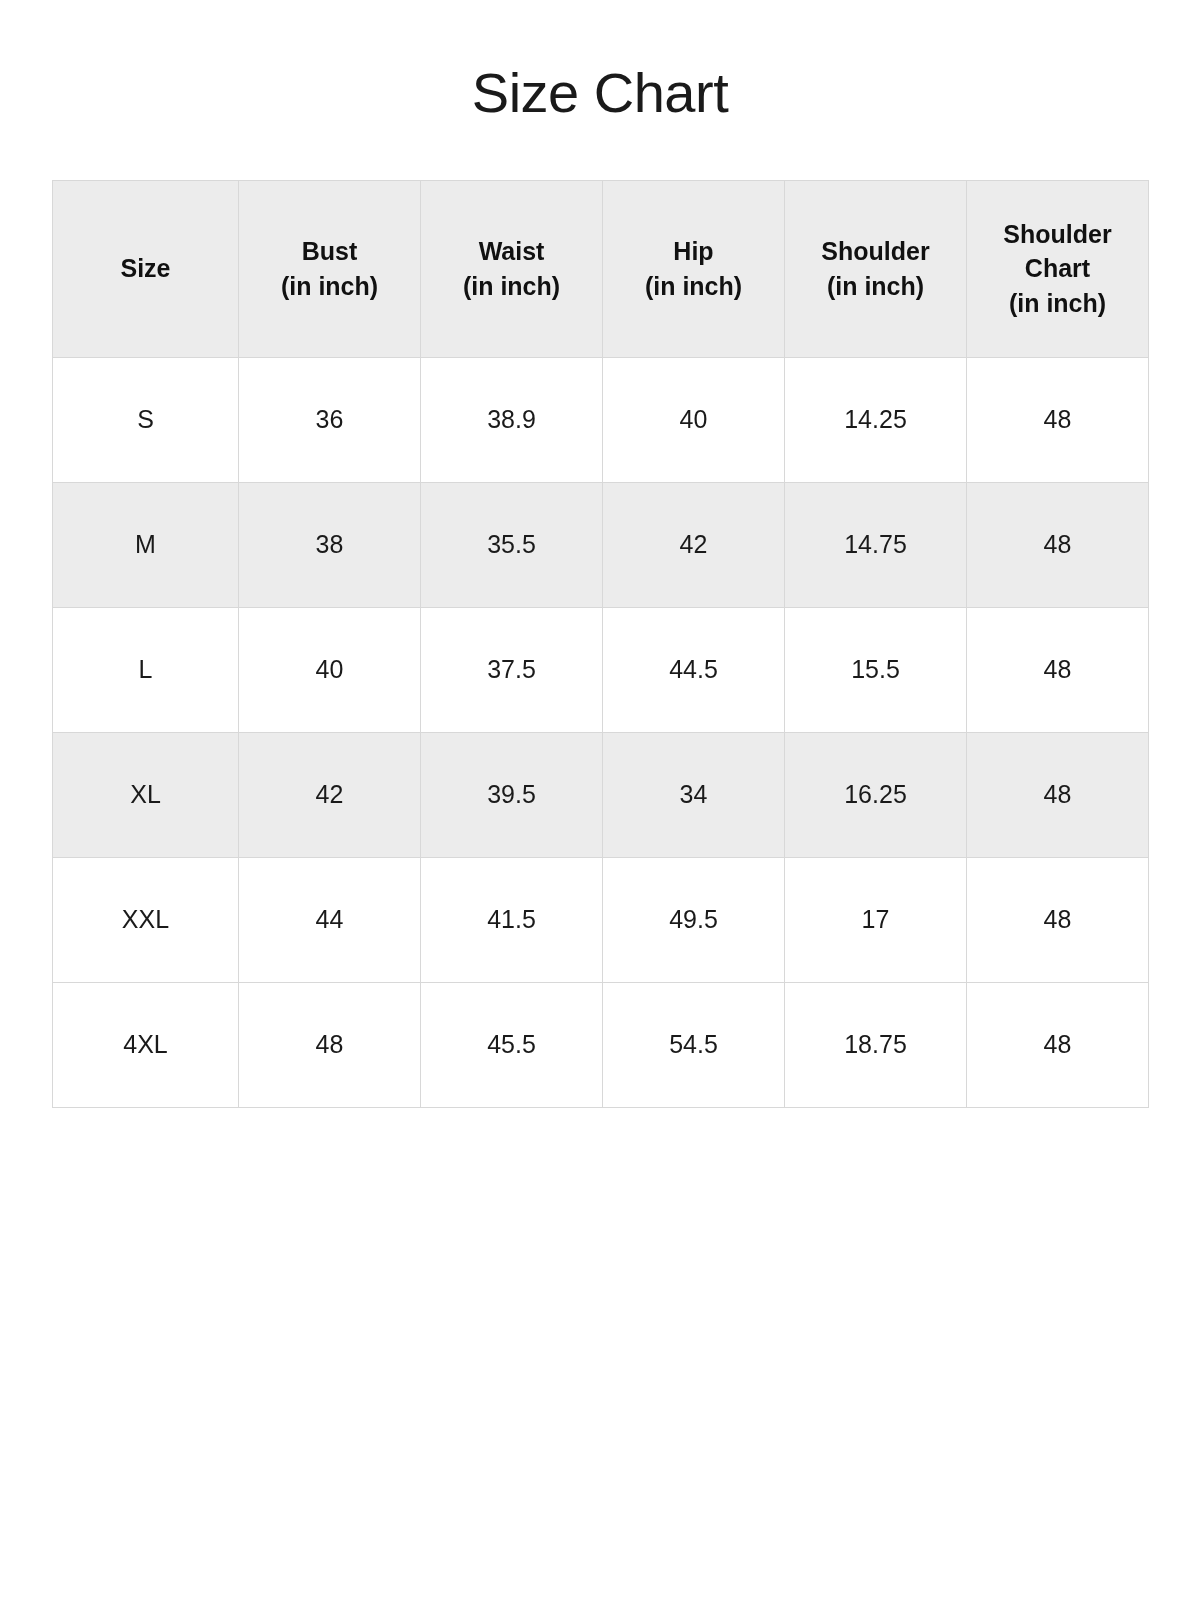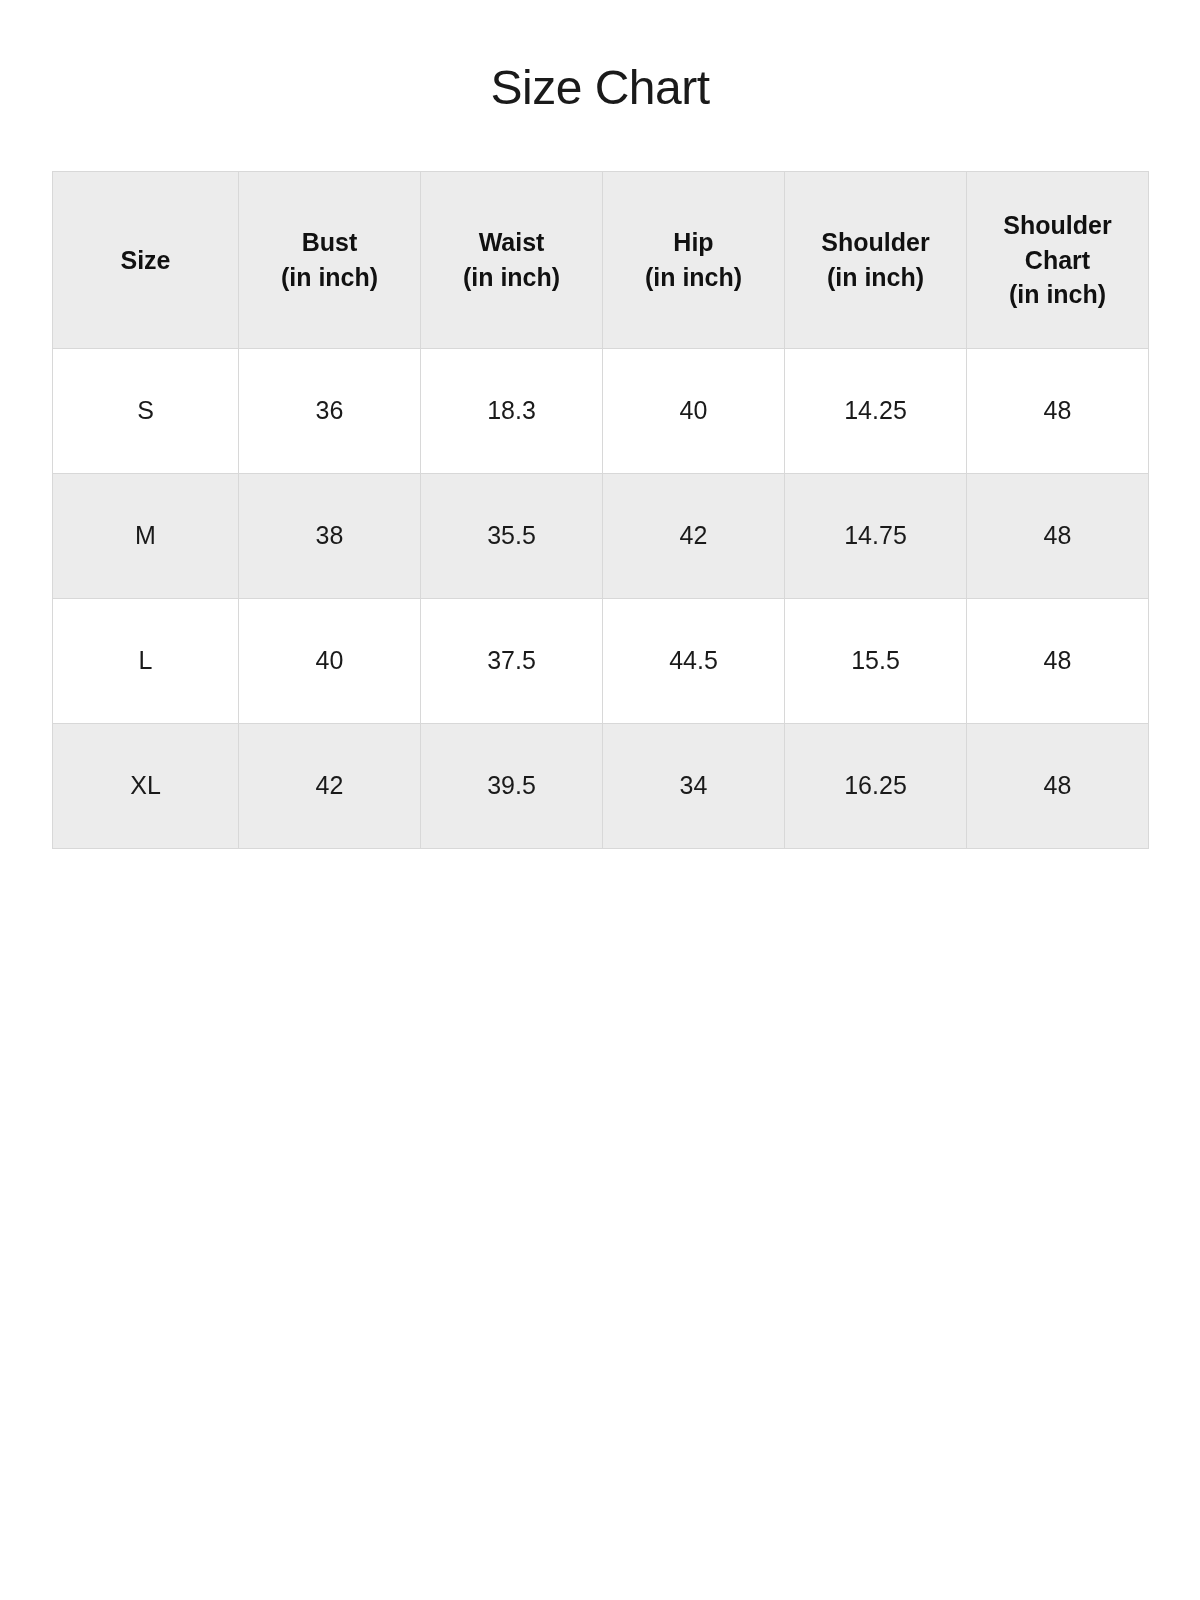"Size Chart" .title { font-size: 48px -> 56px }
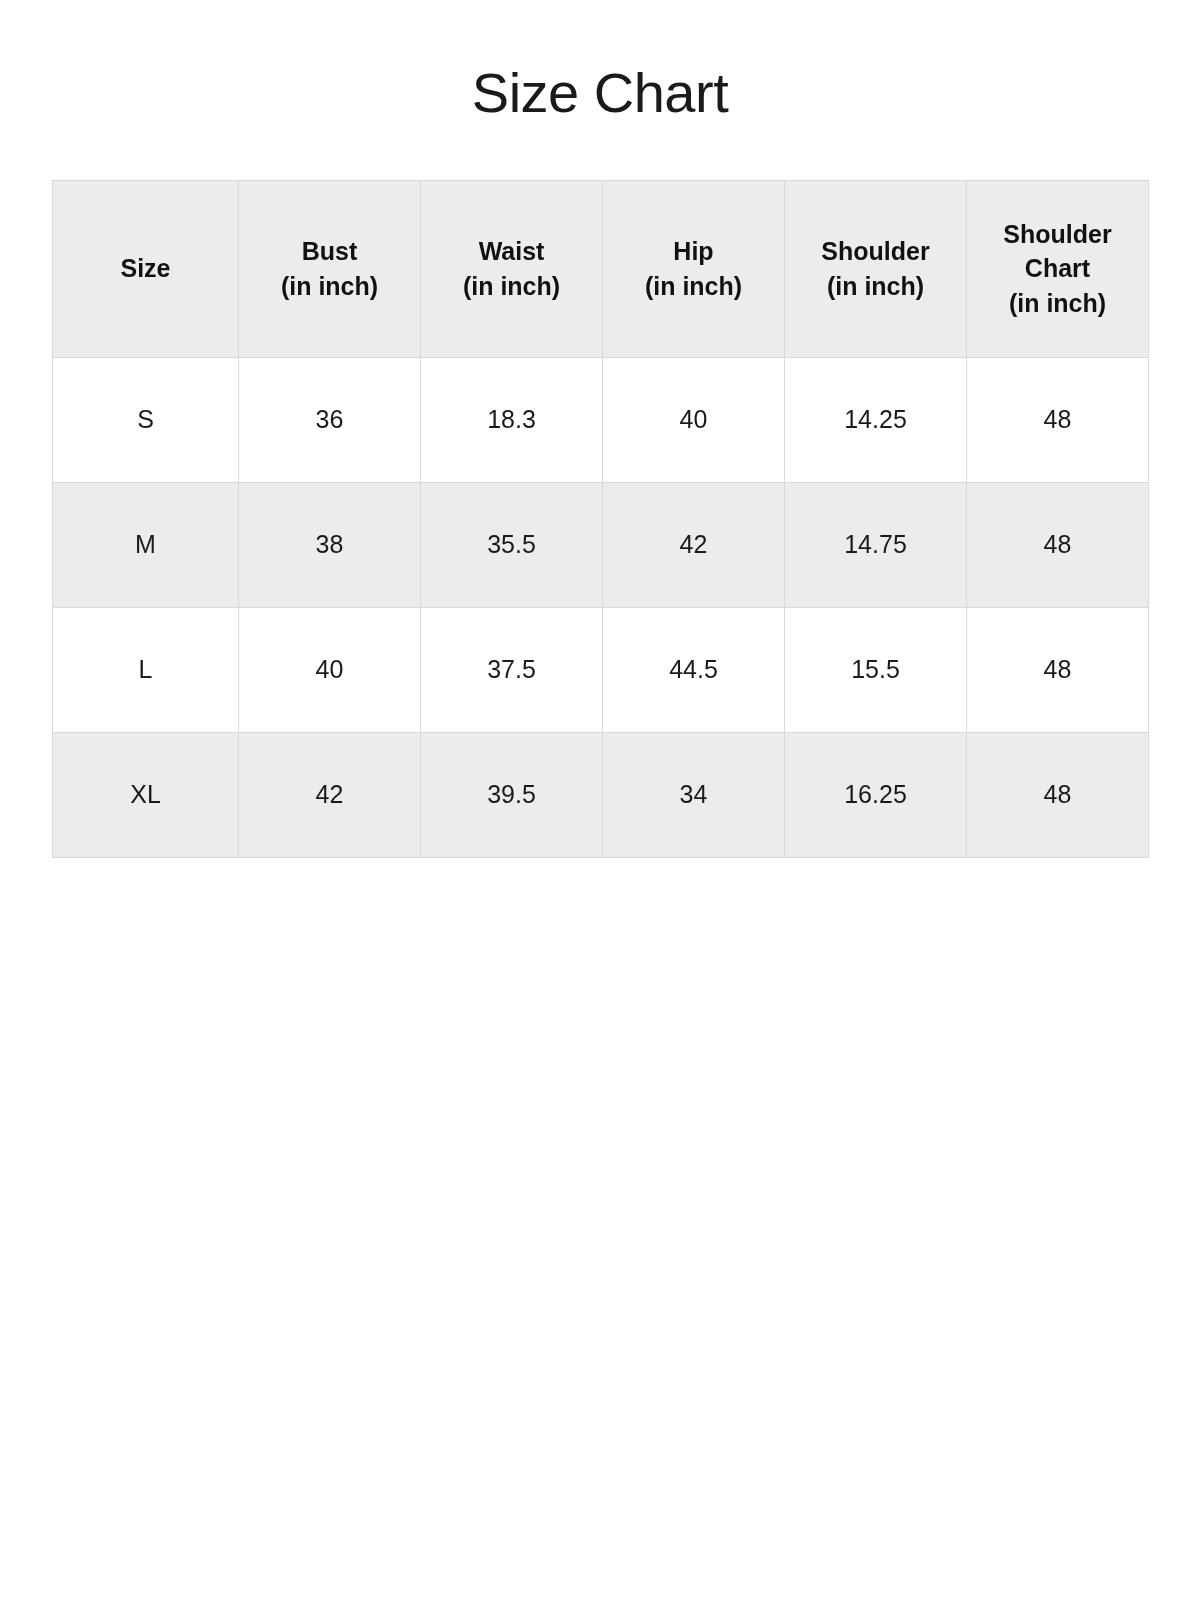"18.3" td { text: 18.3 -> 38.9 }
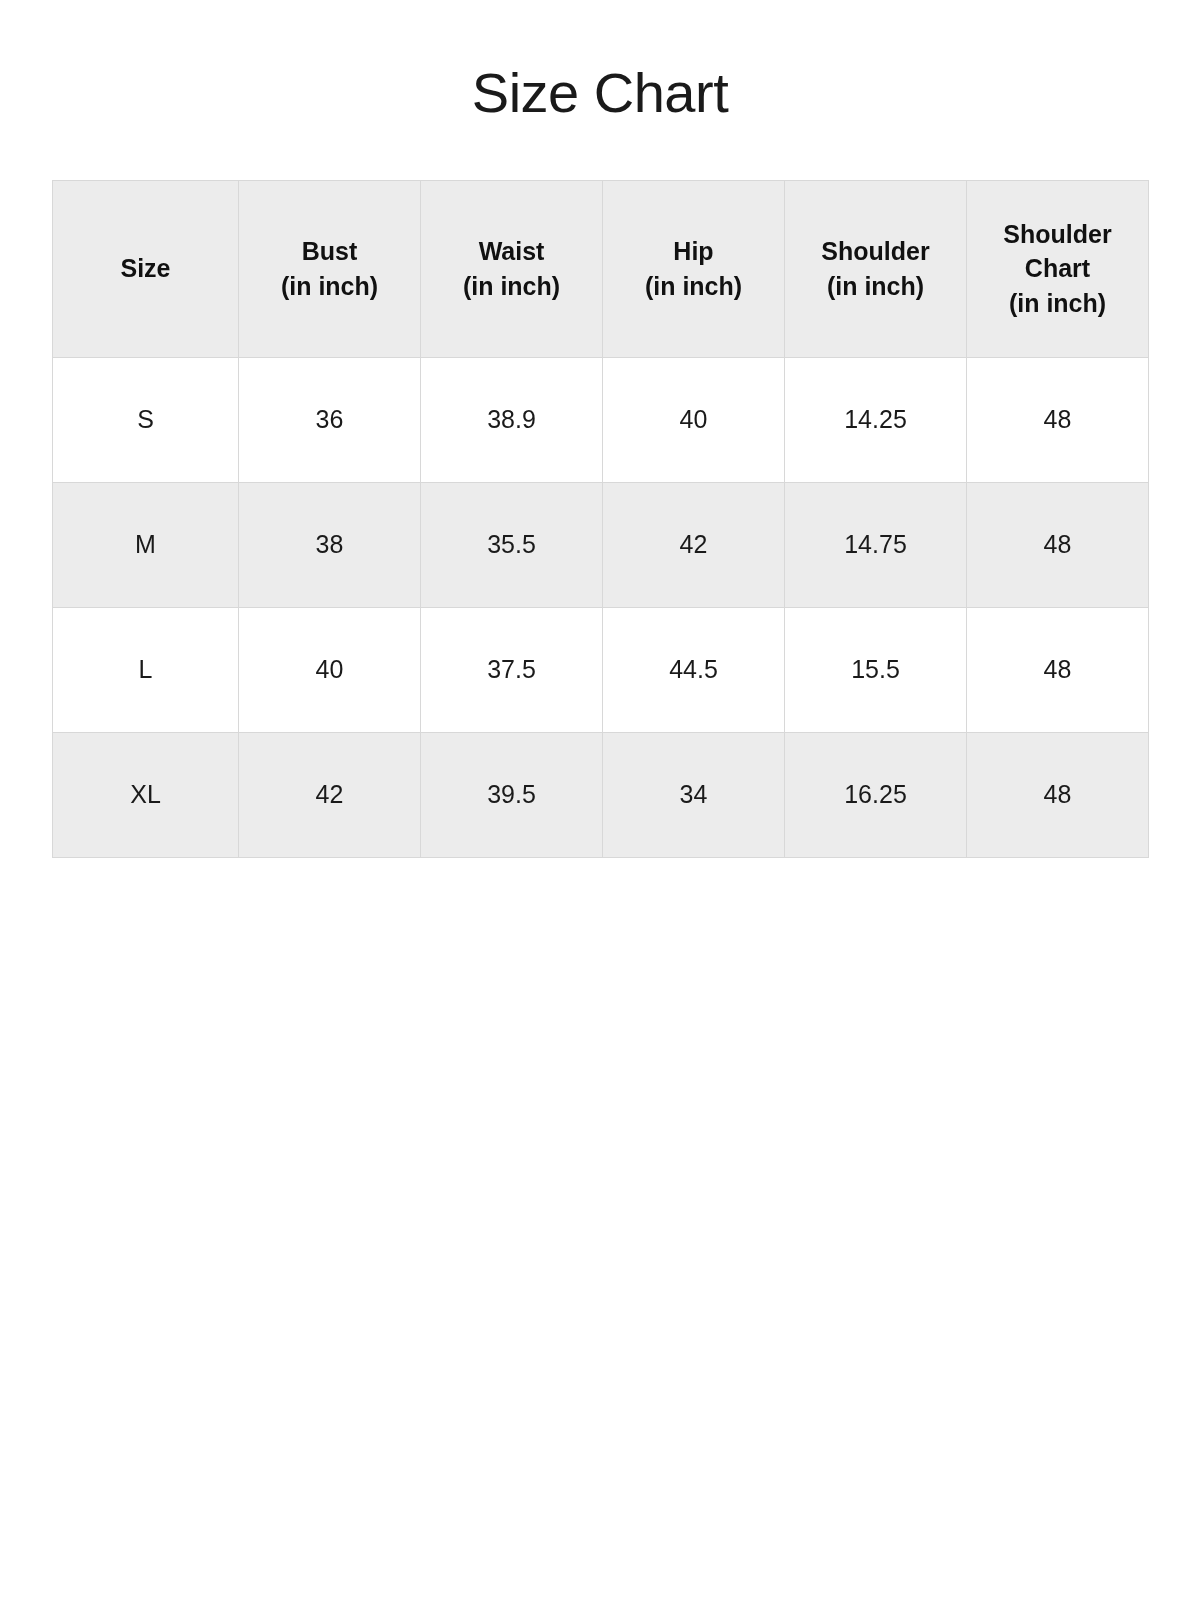"XXL" tr { html: none -> <tr> <td>XXL</td> <td>44</td> <td>41.5</td> <td>49.5</td> <td>17</td> <td>48</td> </tr> }
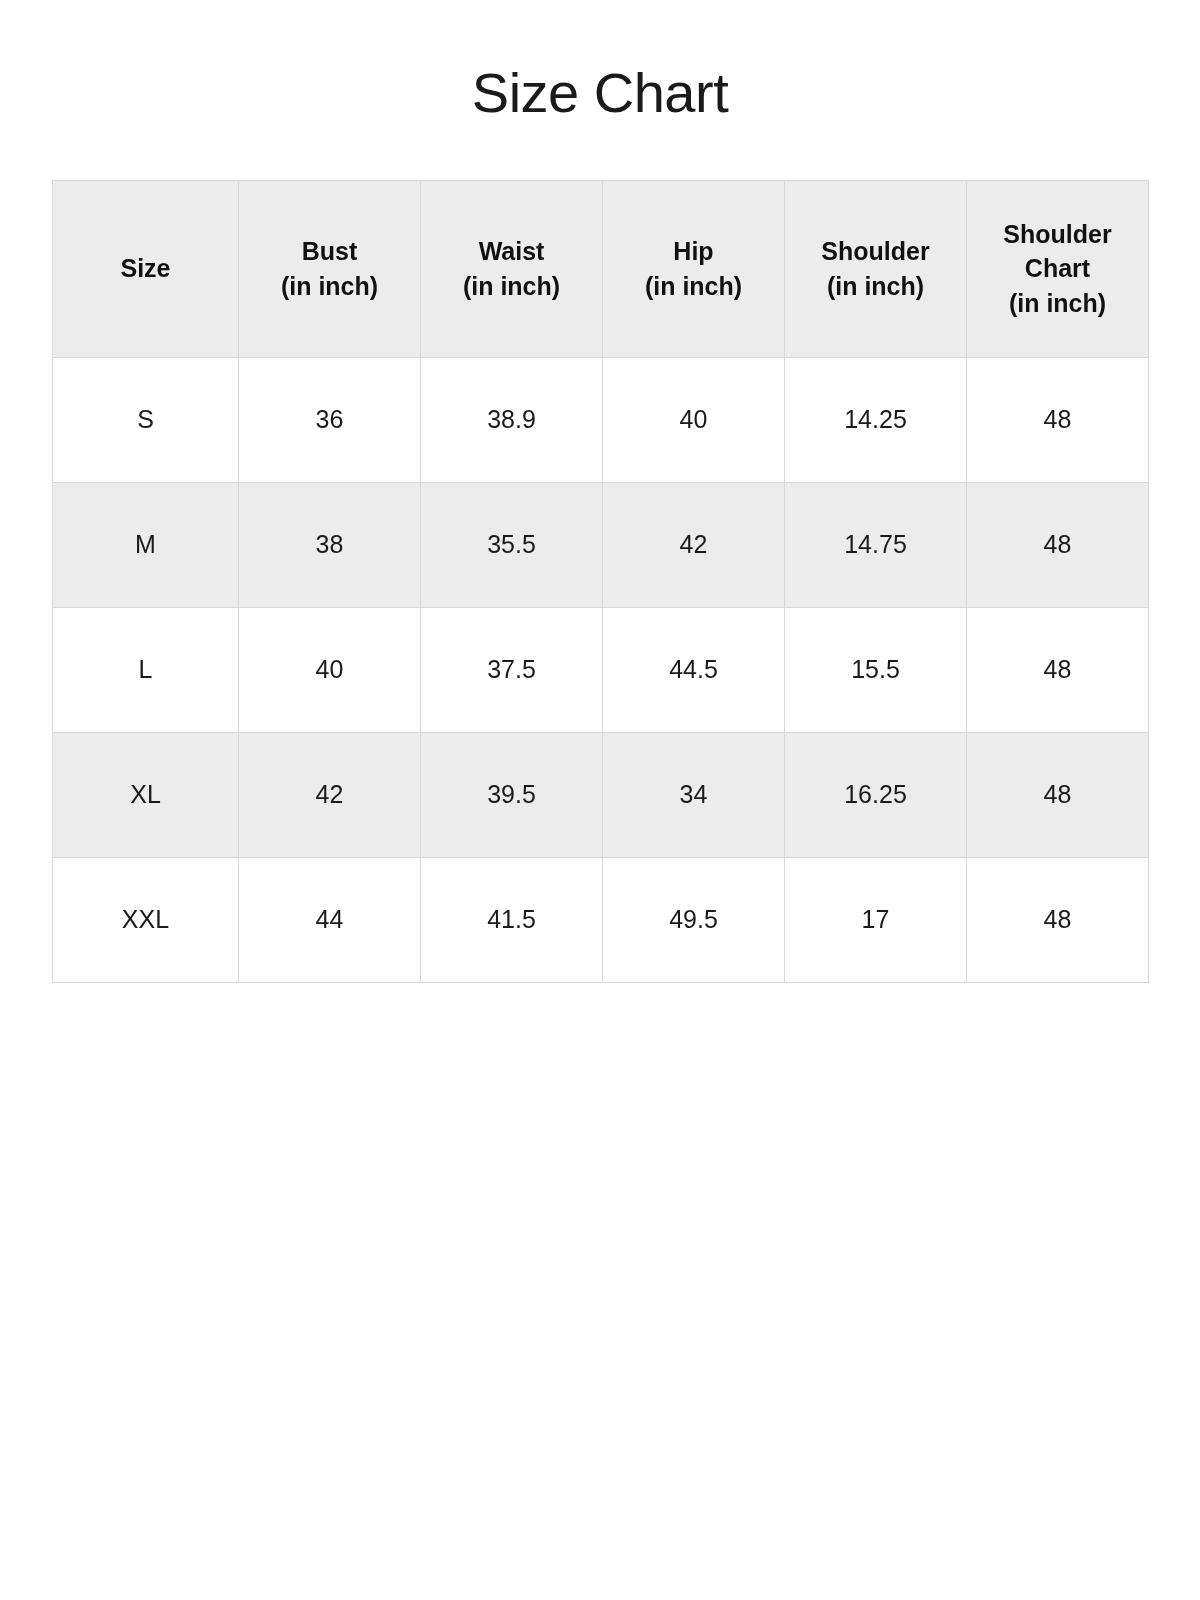"4XL" tr { html: none -> <tr> <td>4XL</td> <td>48</td> <td>45.5</td> <td>54.5</td> <td>18.75</td> <td>48</td> </tr> }
